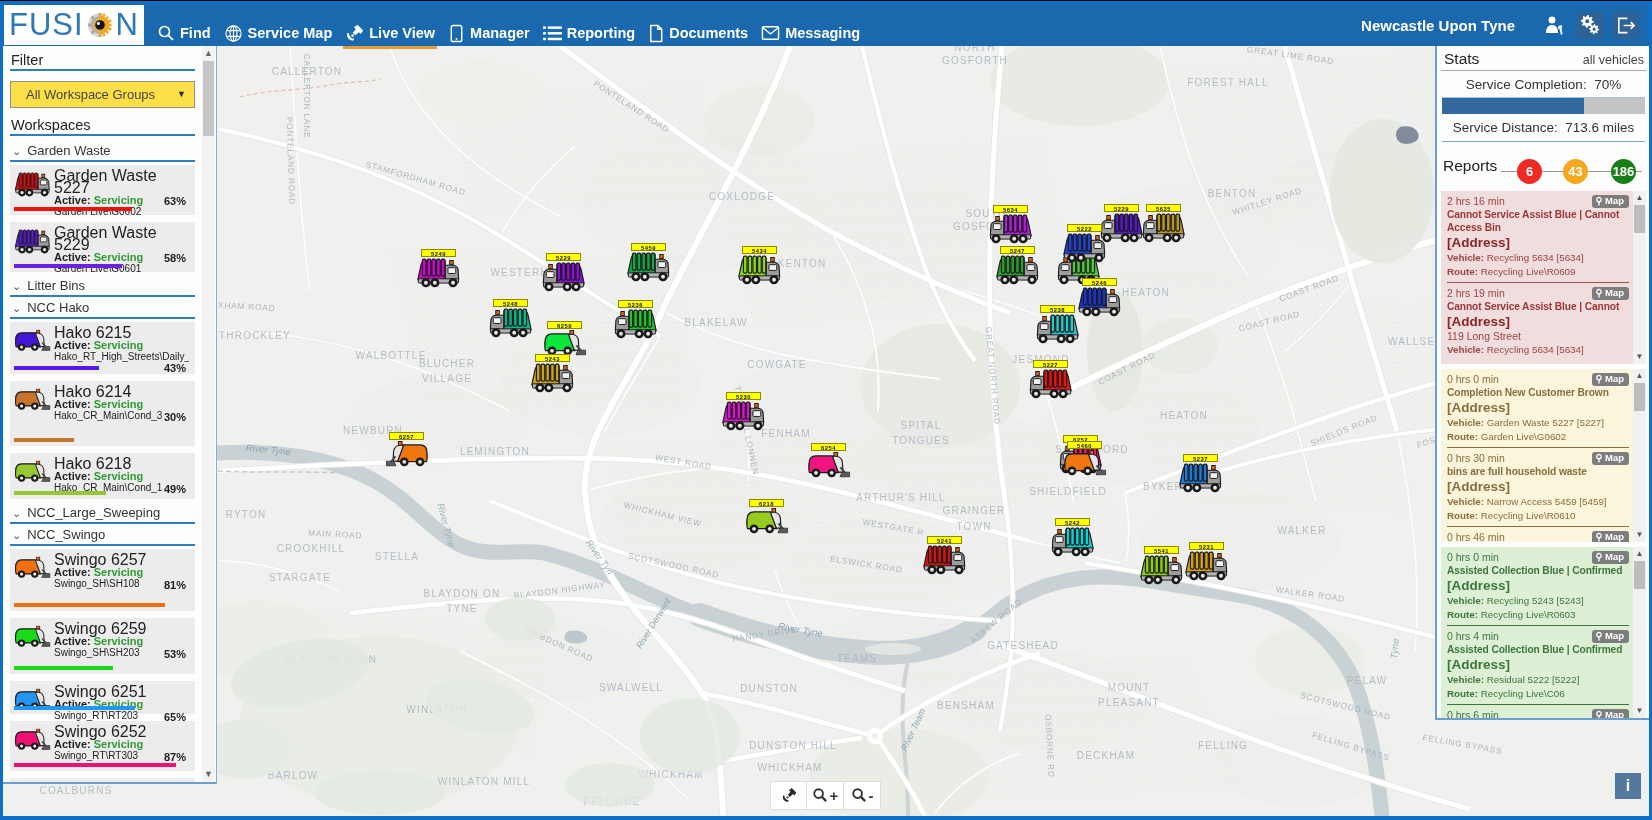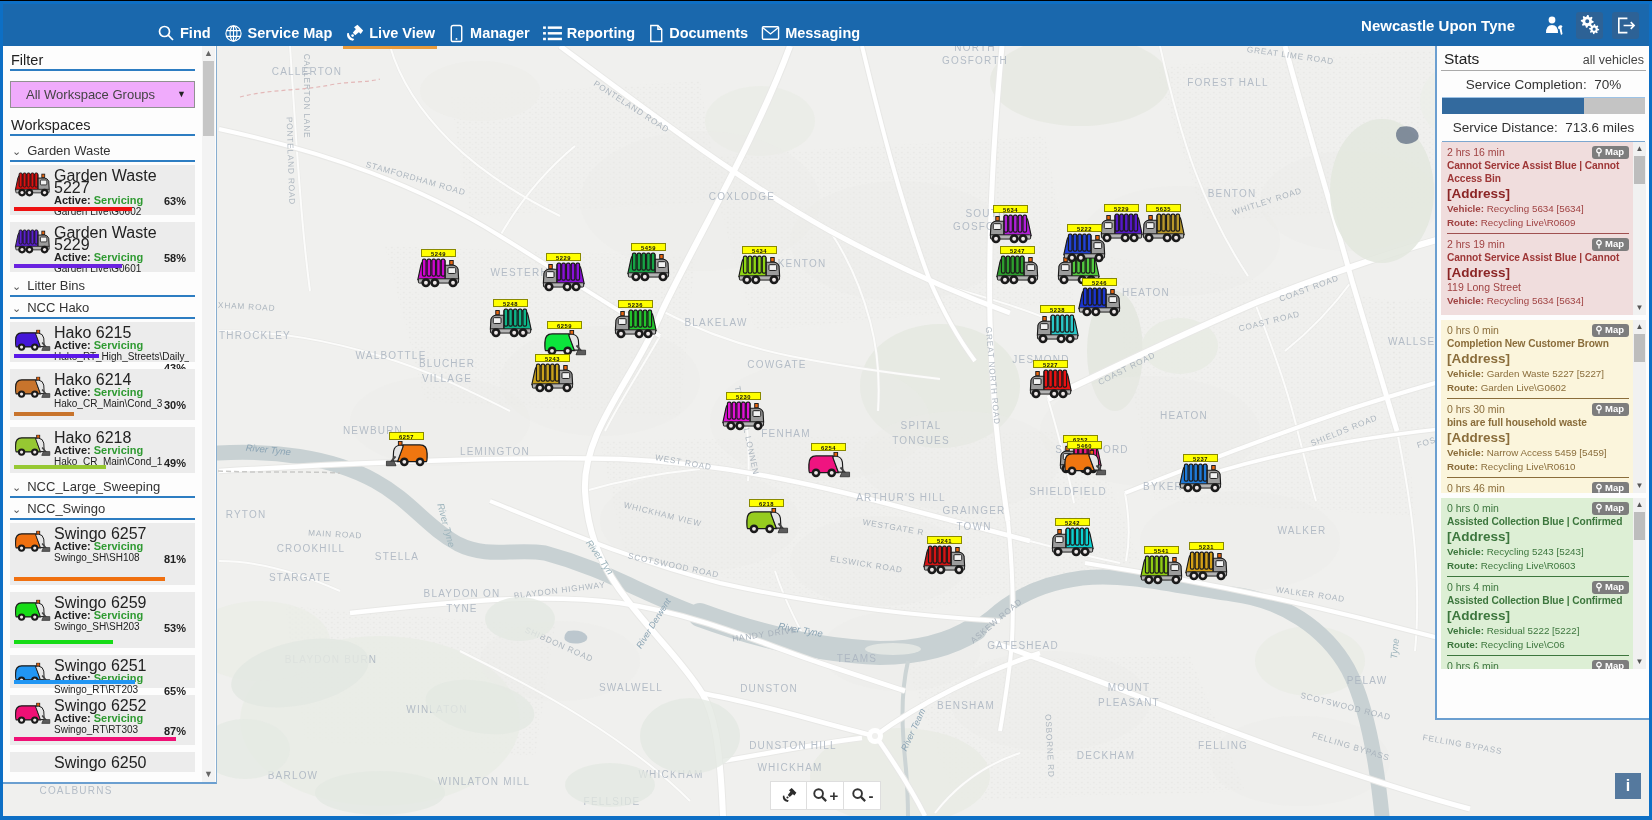"FUSI" div { html: none -> <div> <span>FUSI</span> <svg> <g> <circle></circle> <g> <path></path> </g> </g> <g> <circle></circle> <g> <path></path> </g> </g> <path></path> <circle></circle> <circle></circle> </svg> <span>N</span> </div> }
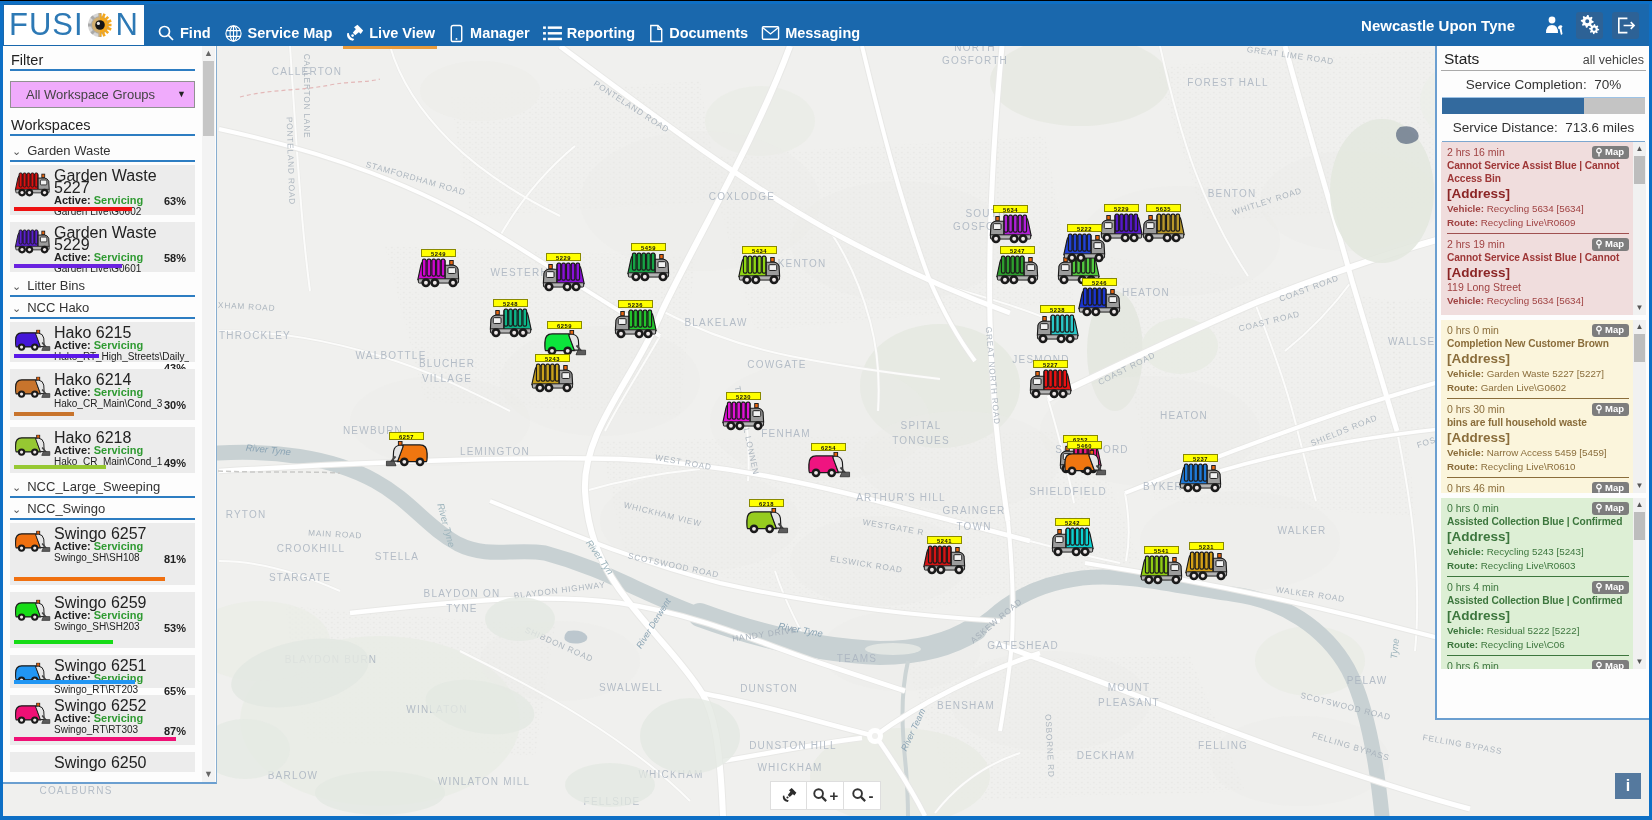"All Workspace Groups" #dd { background: #f0abfc -> #fde047 }
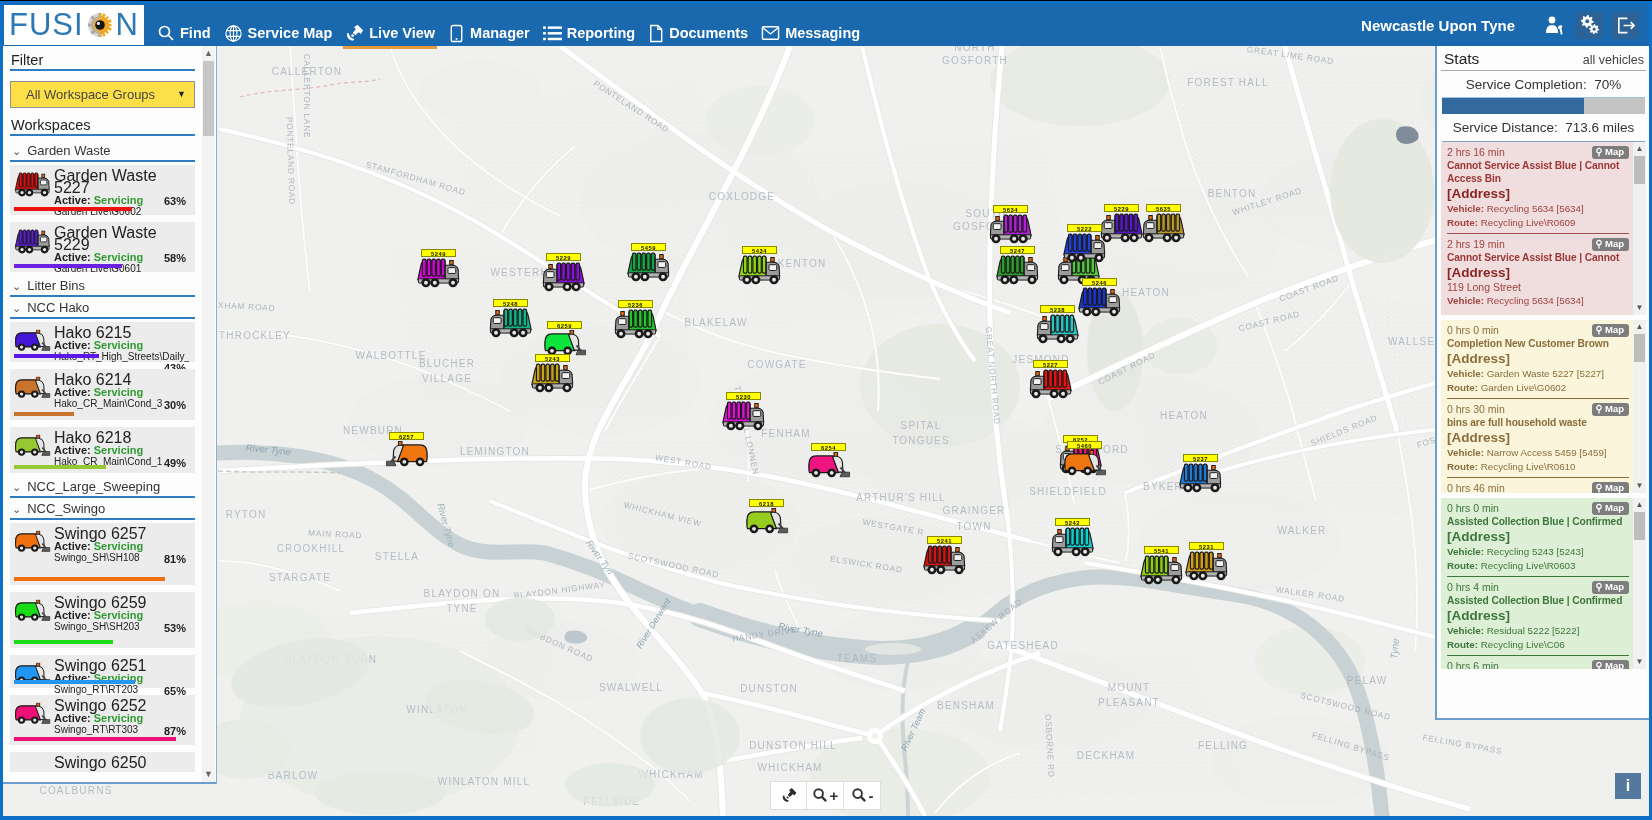"Reports" div { html: none -> <div> <span>Reports</span> <div></div> <div>6</div> <div>43</div> <div>186</div> </div> }
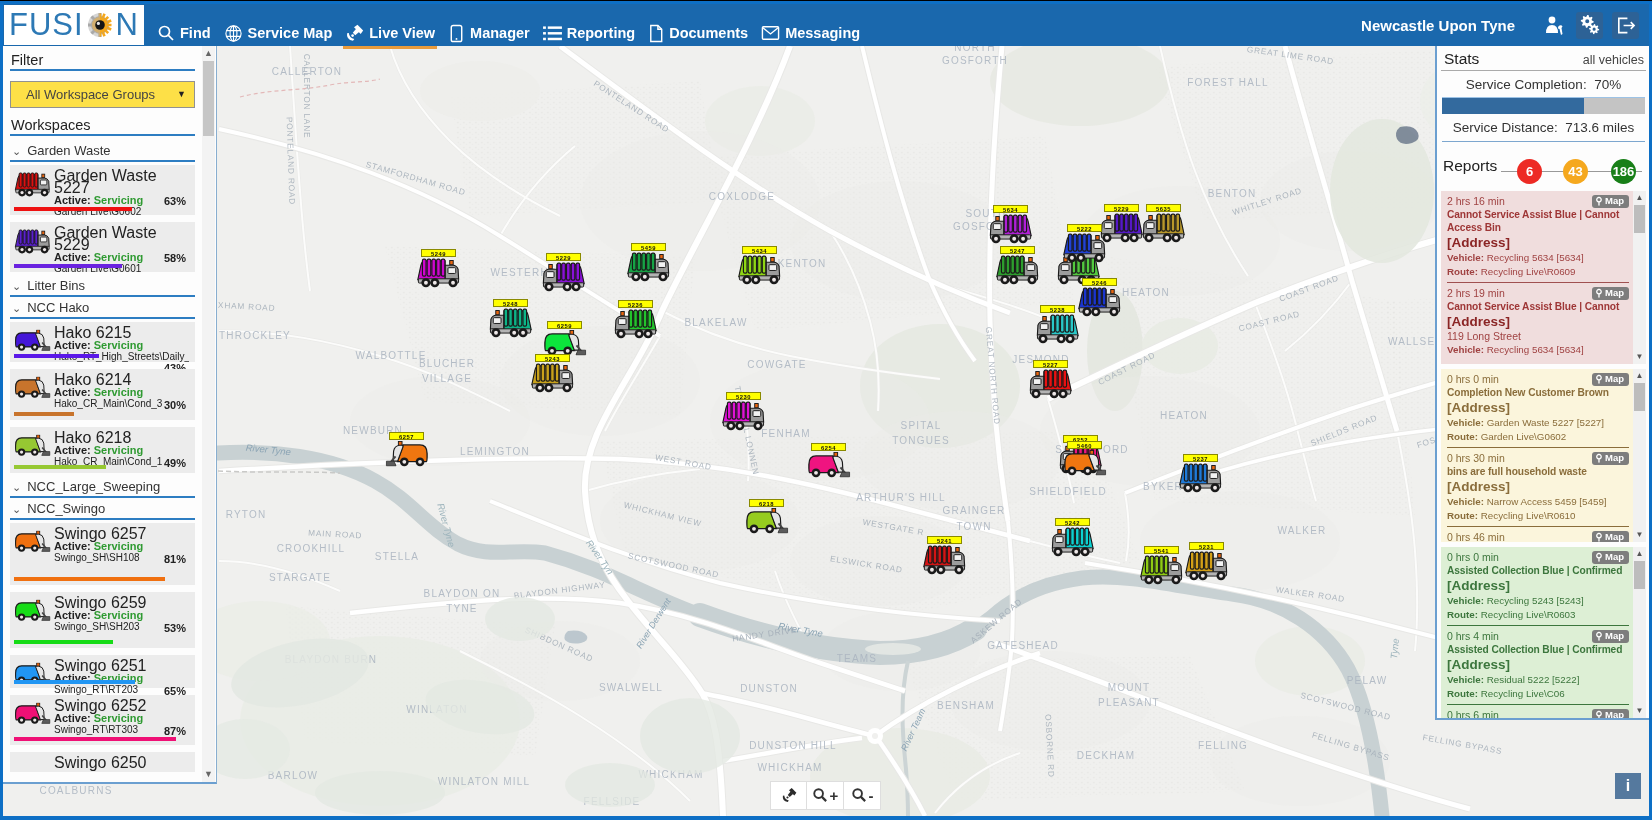"Hako 6215" div.vc { height: 40px -> 52px }
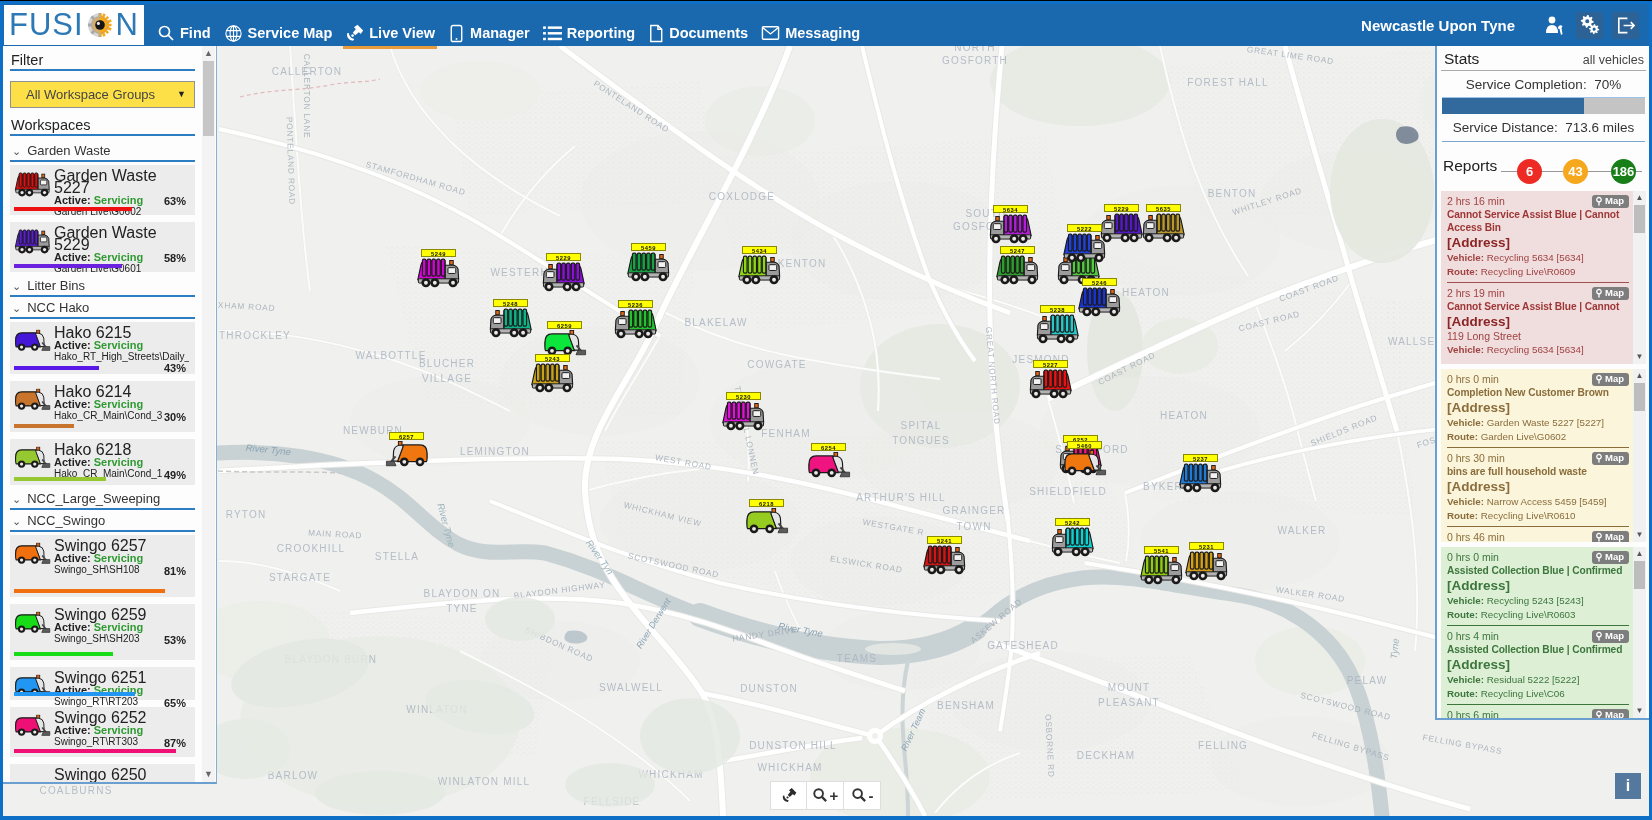"Hako 6214" div.vc { height: 51px -> 65px }
